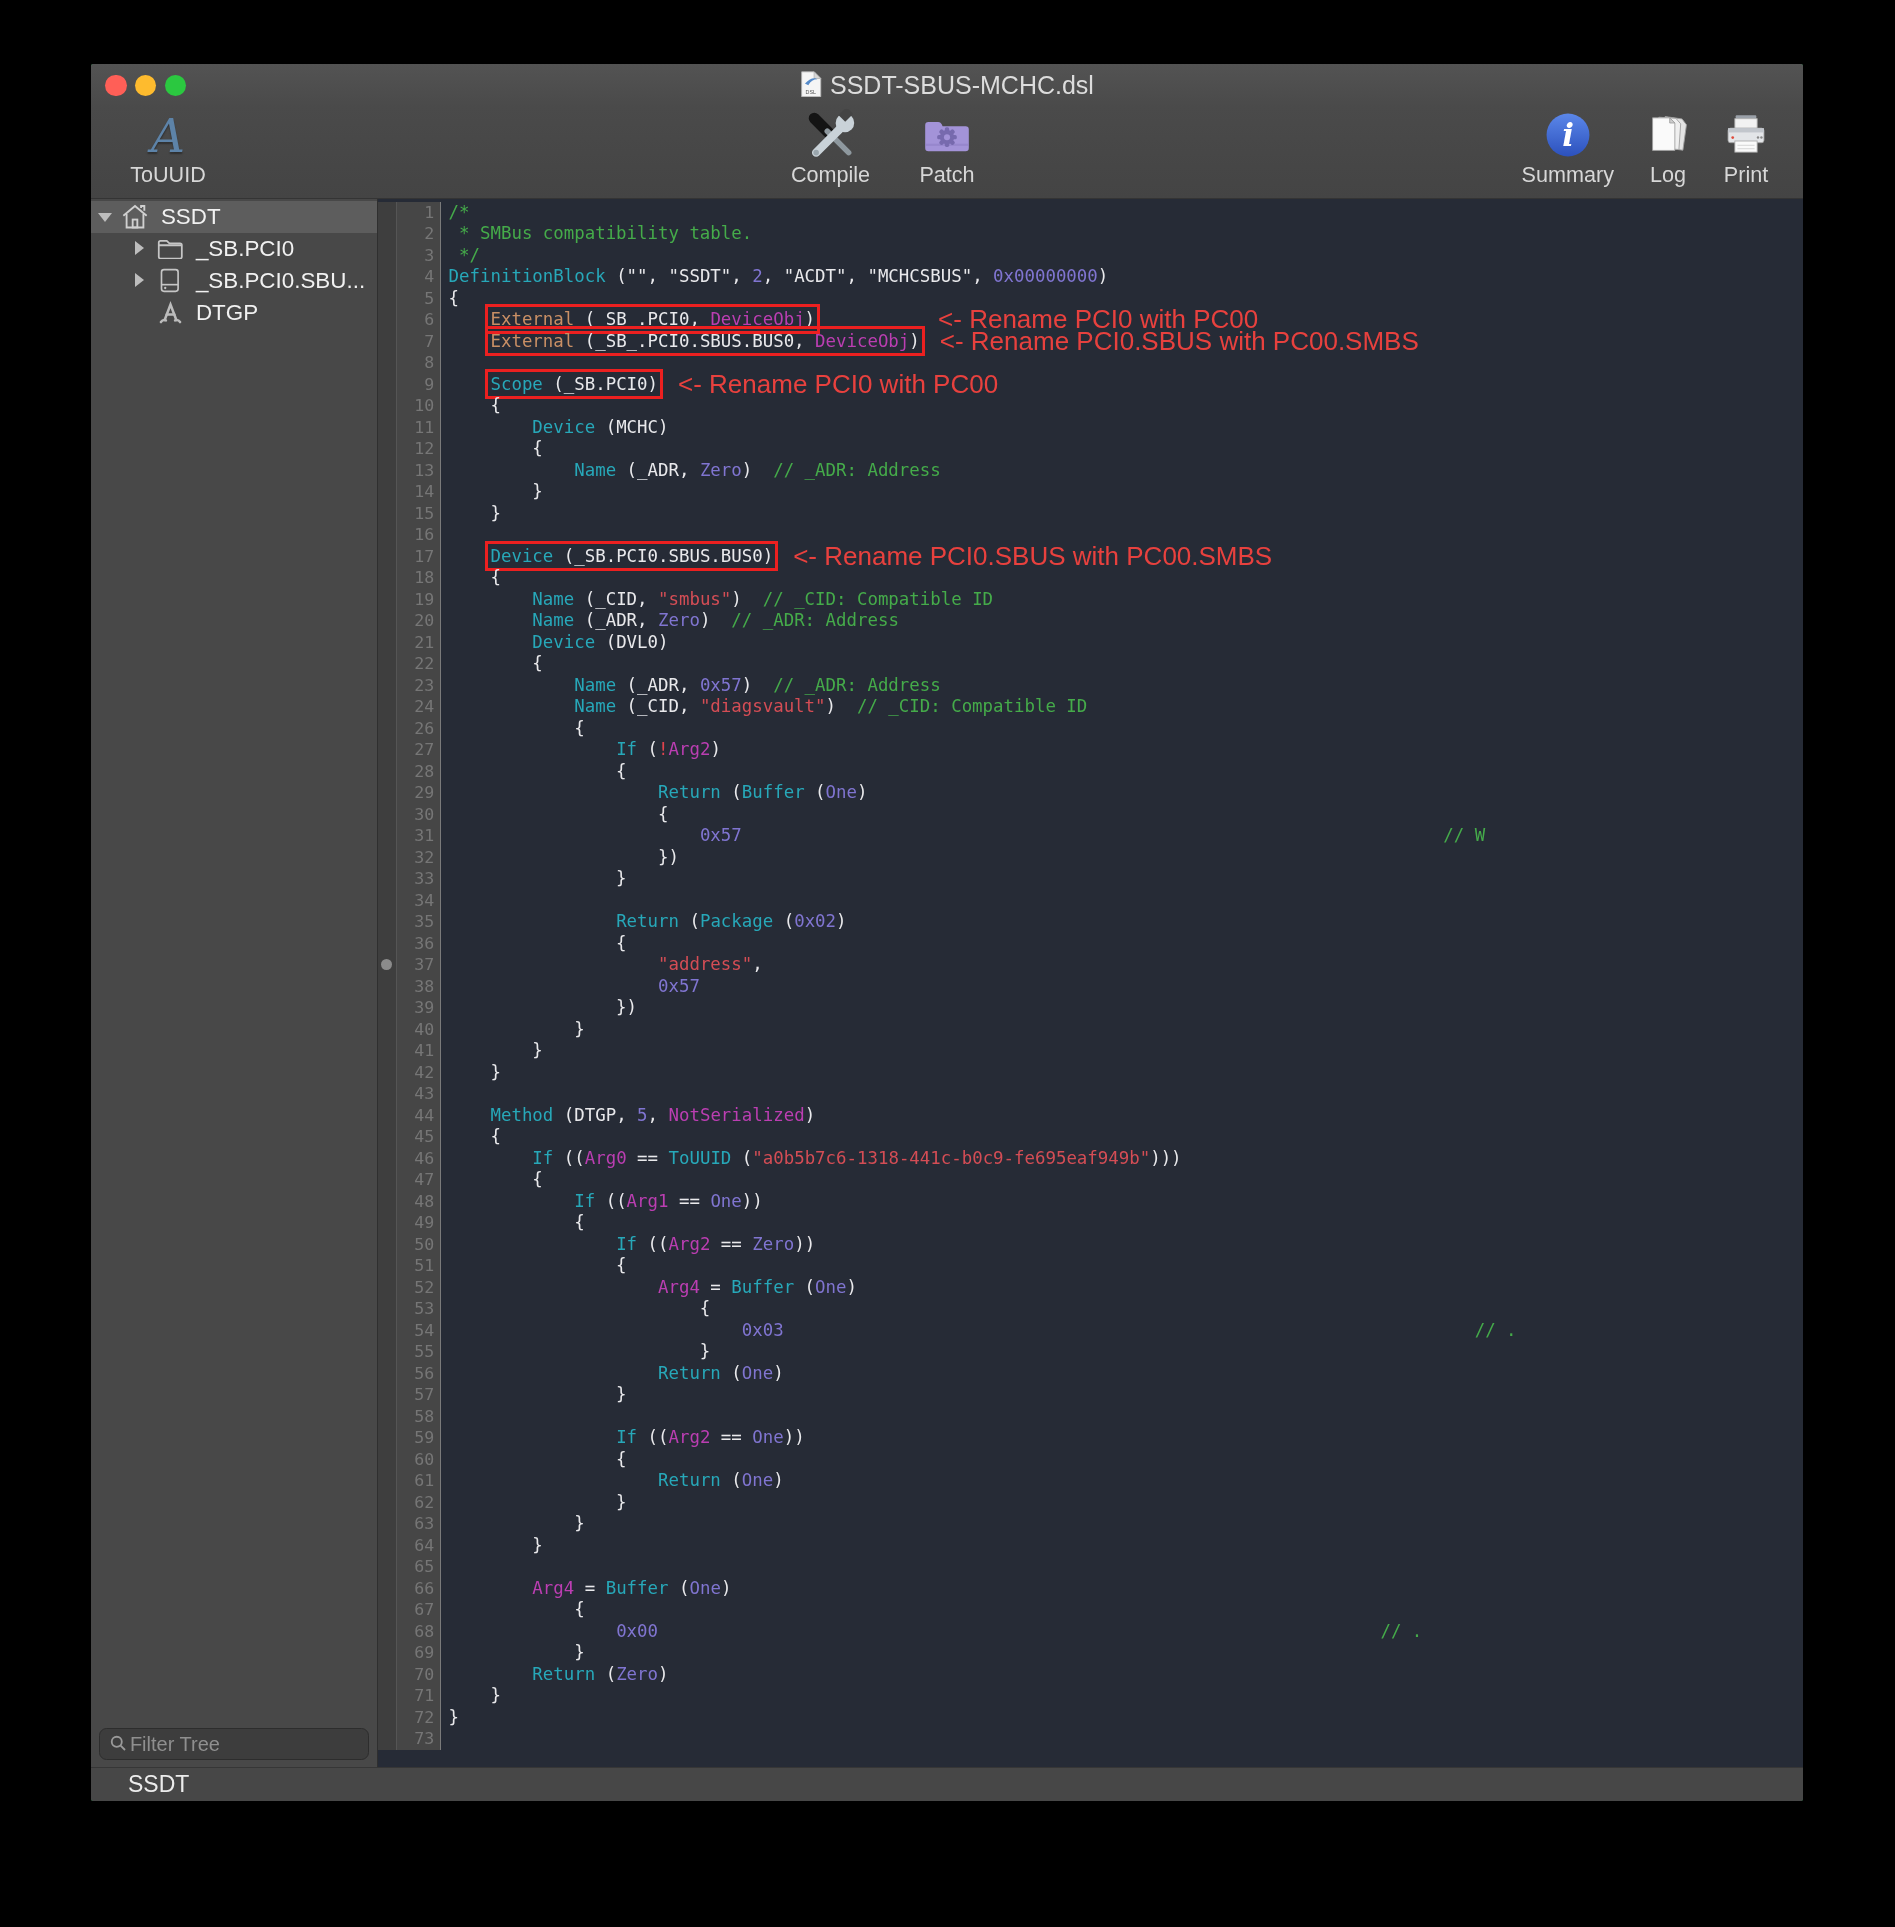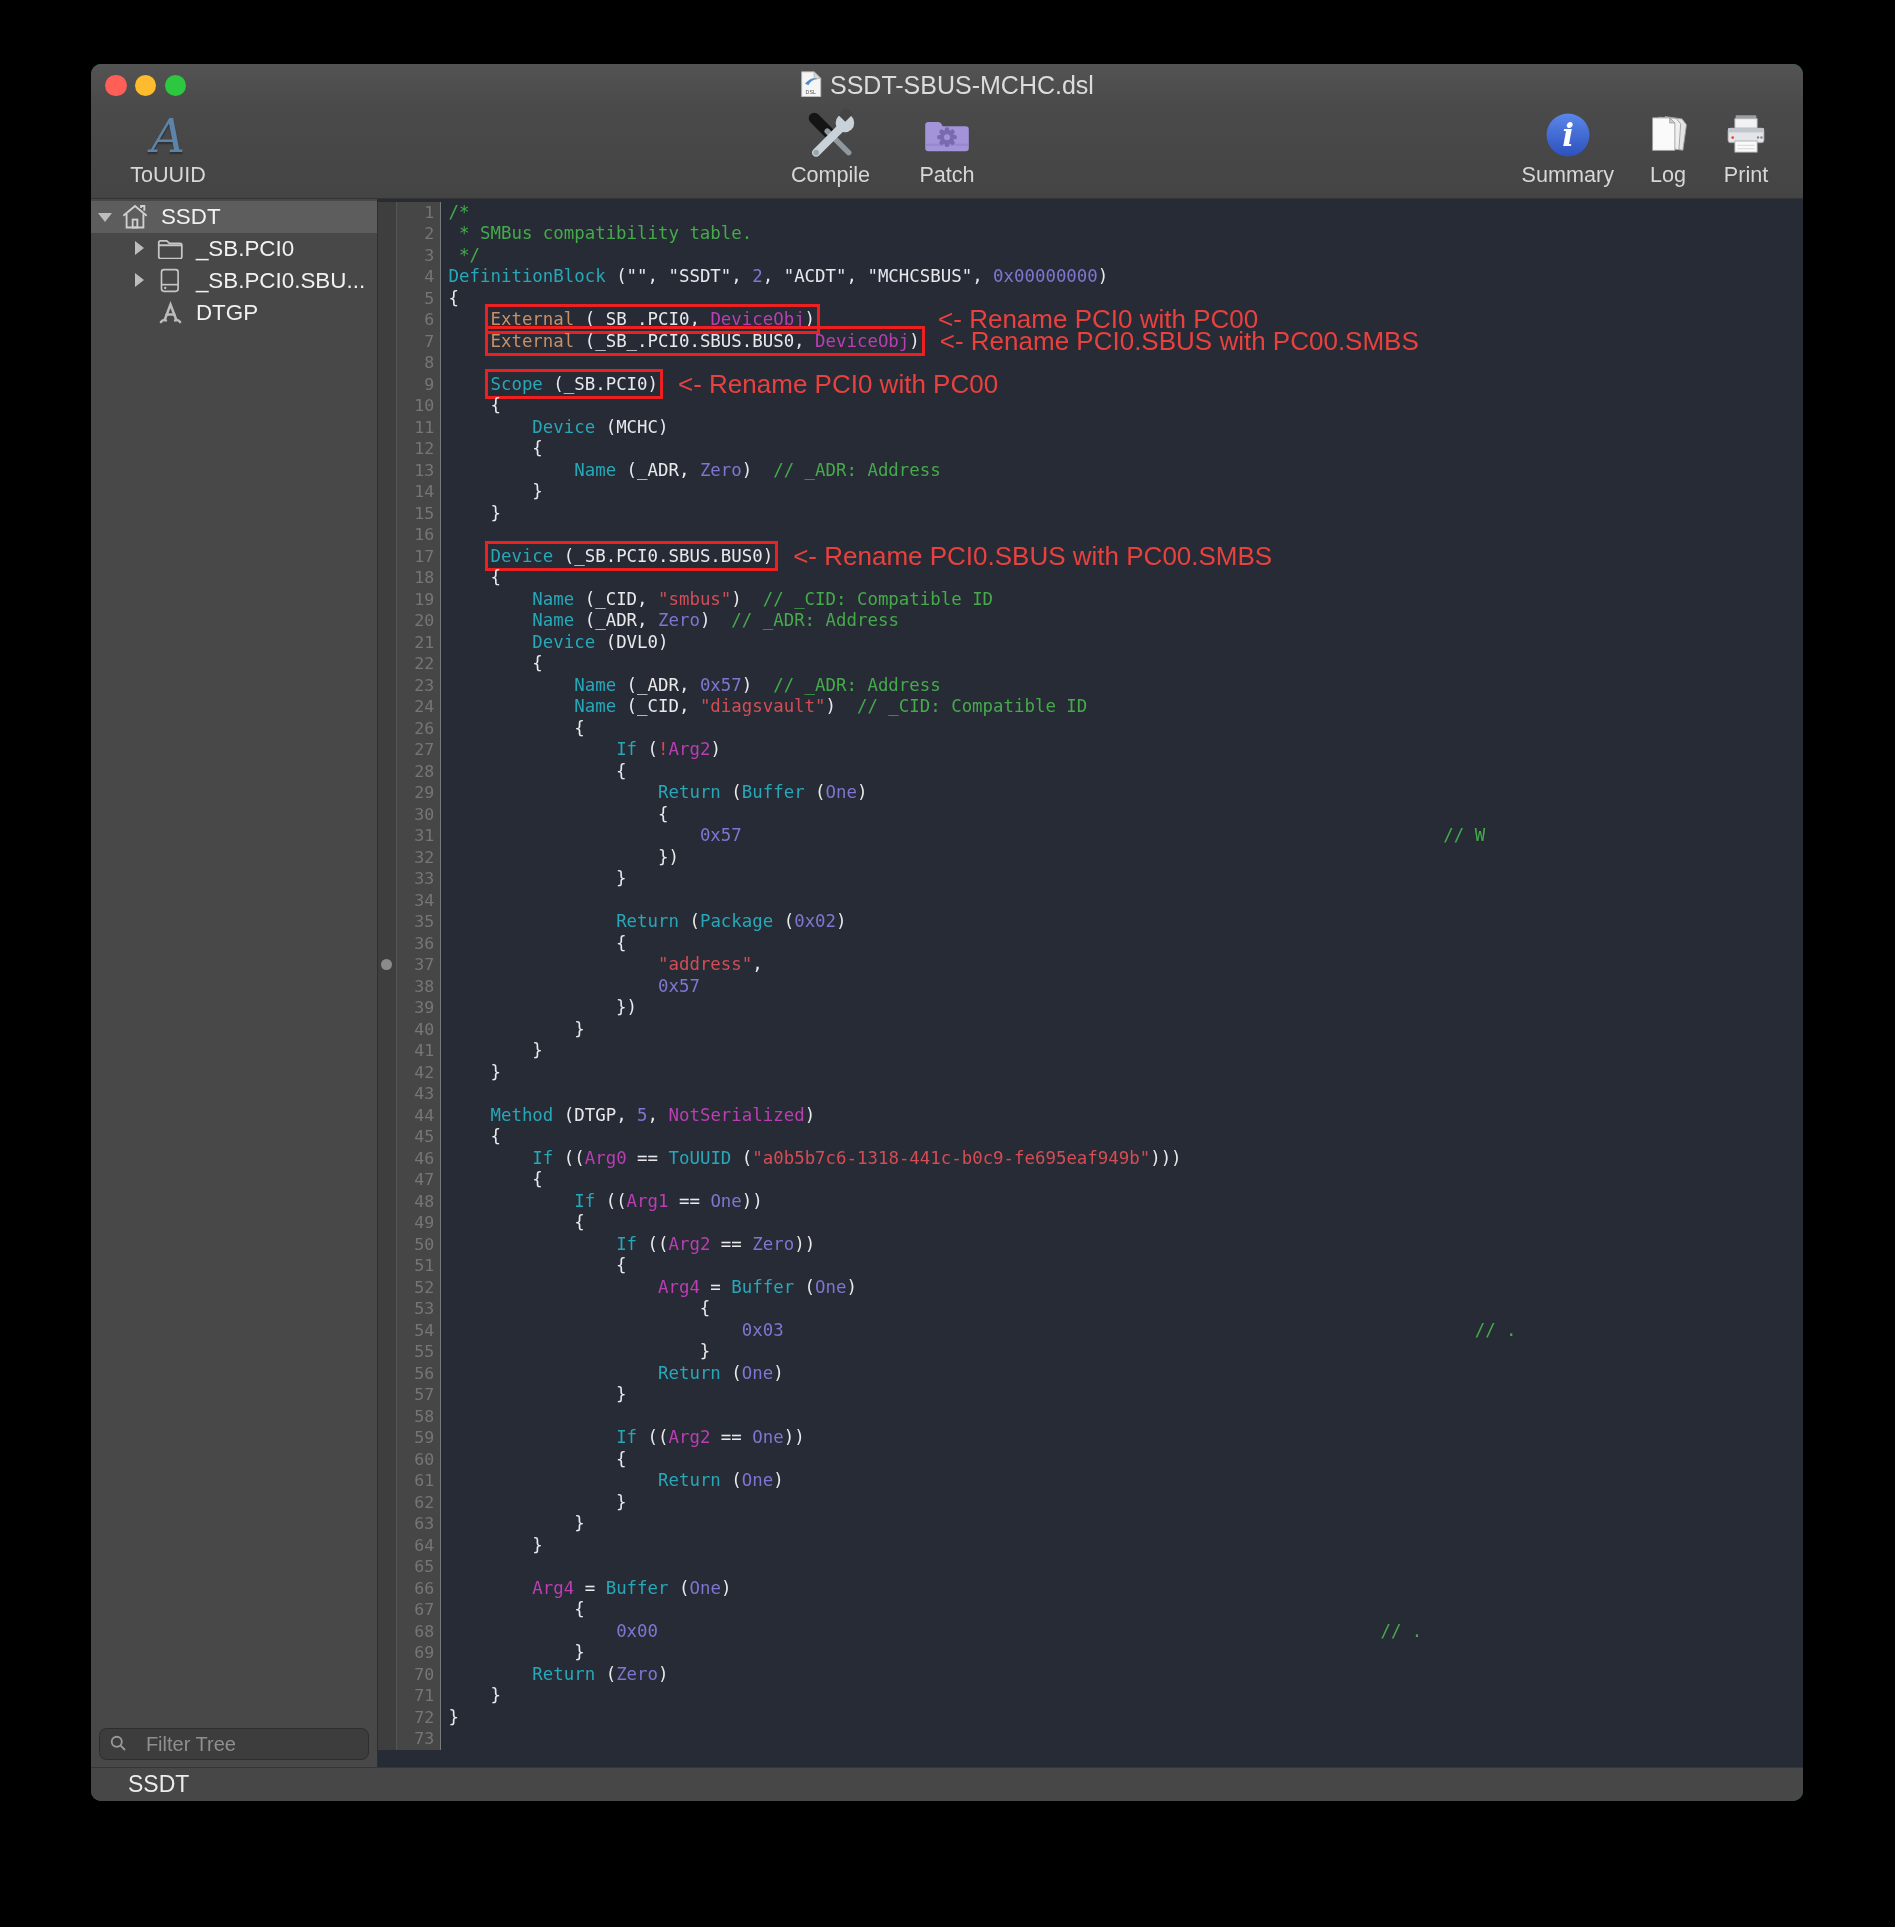"SSDT-SBUS-MCHC.dsl" .window { border-radius: 10px -> 2px }
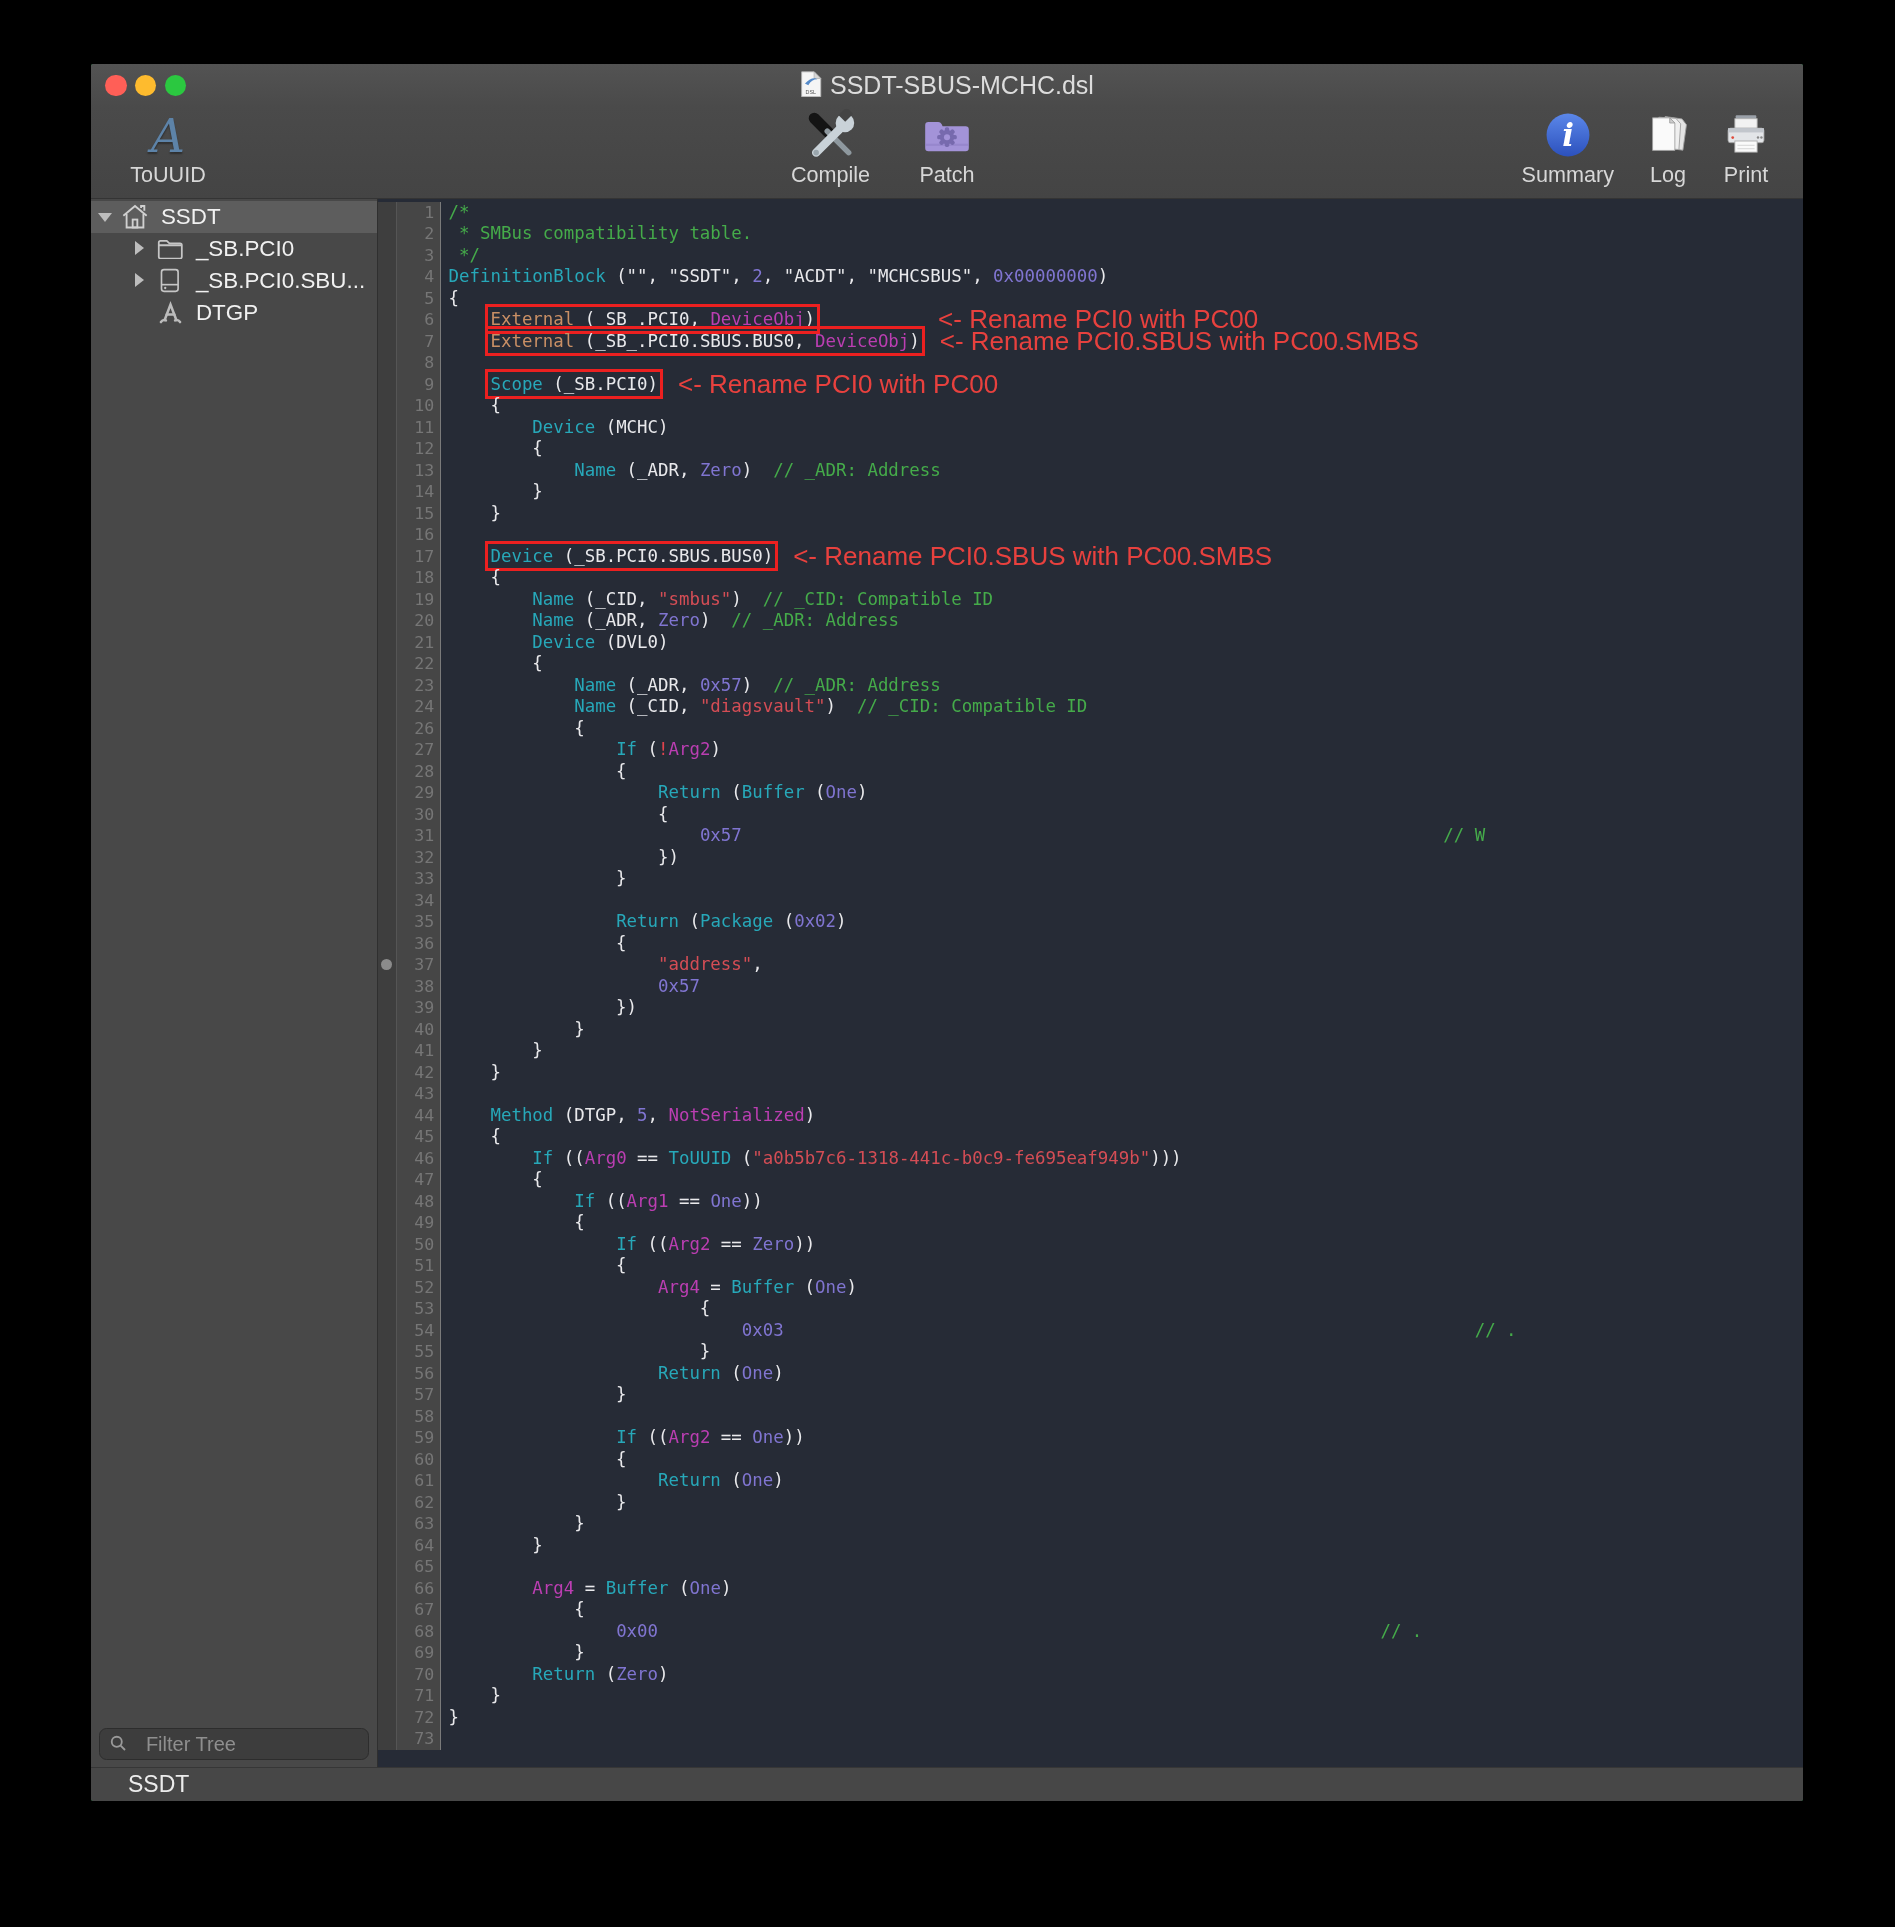"Filter Tree" .filterbox { gap: 17px -> 1px }
